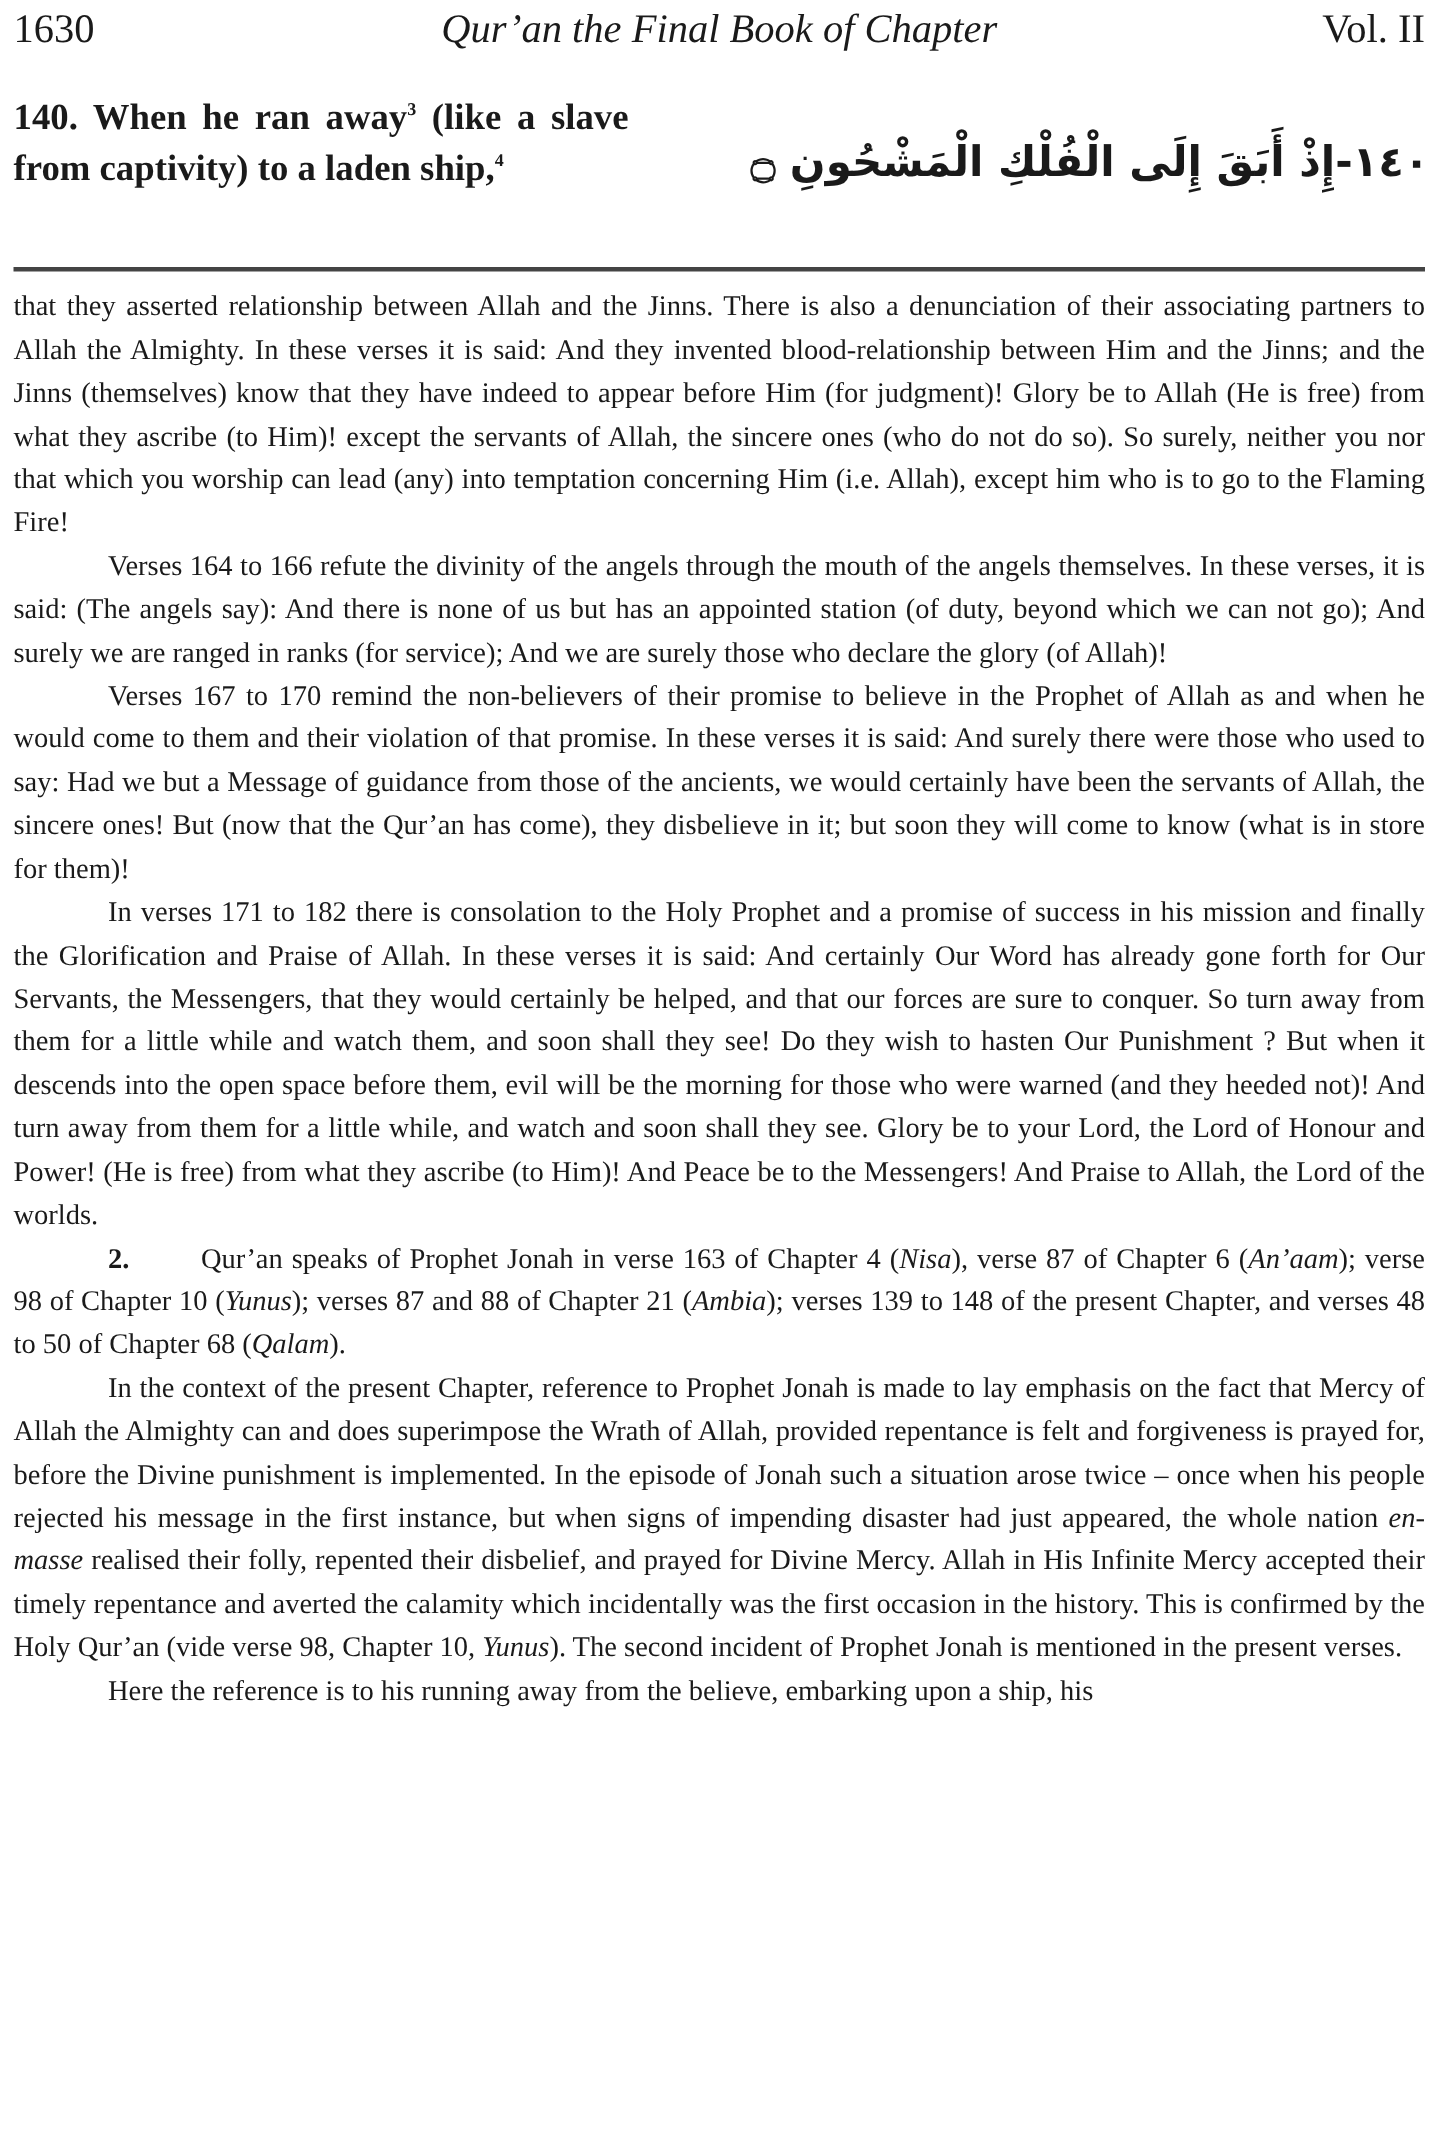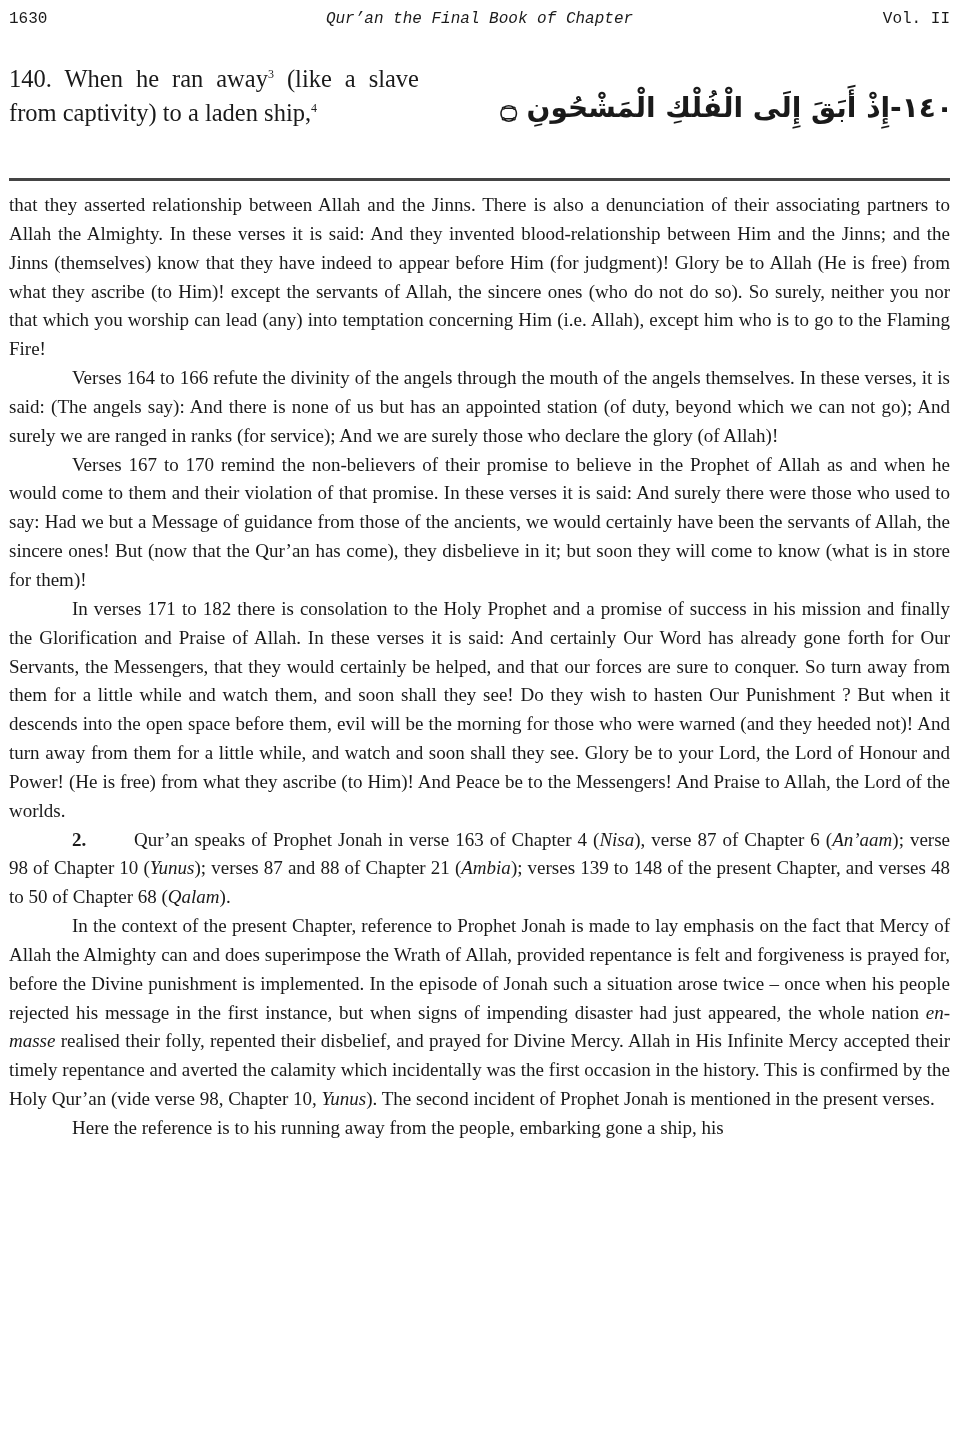"1630" .running-head { font-family: Liberation Mono, monospace -> none; font-size: 16px -> 27px }
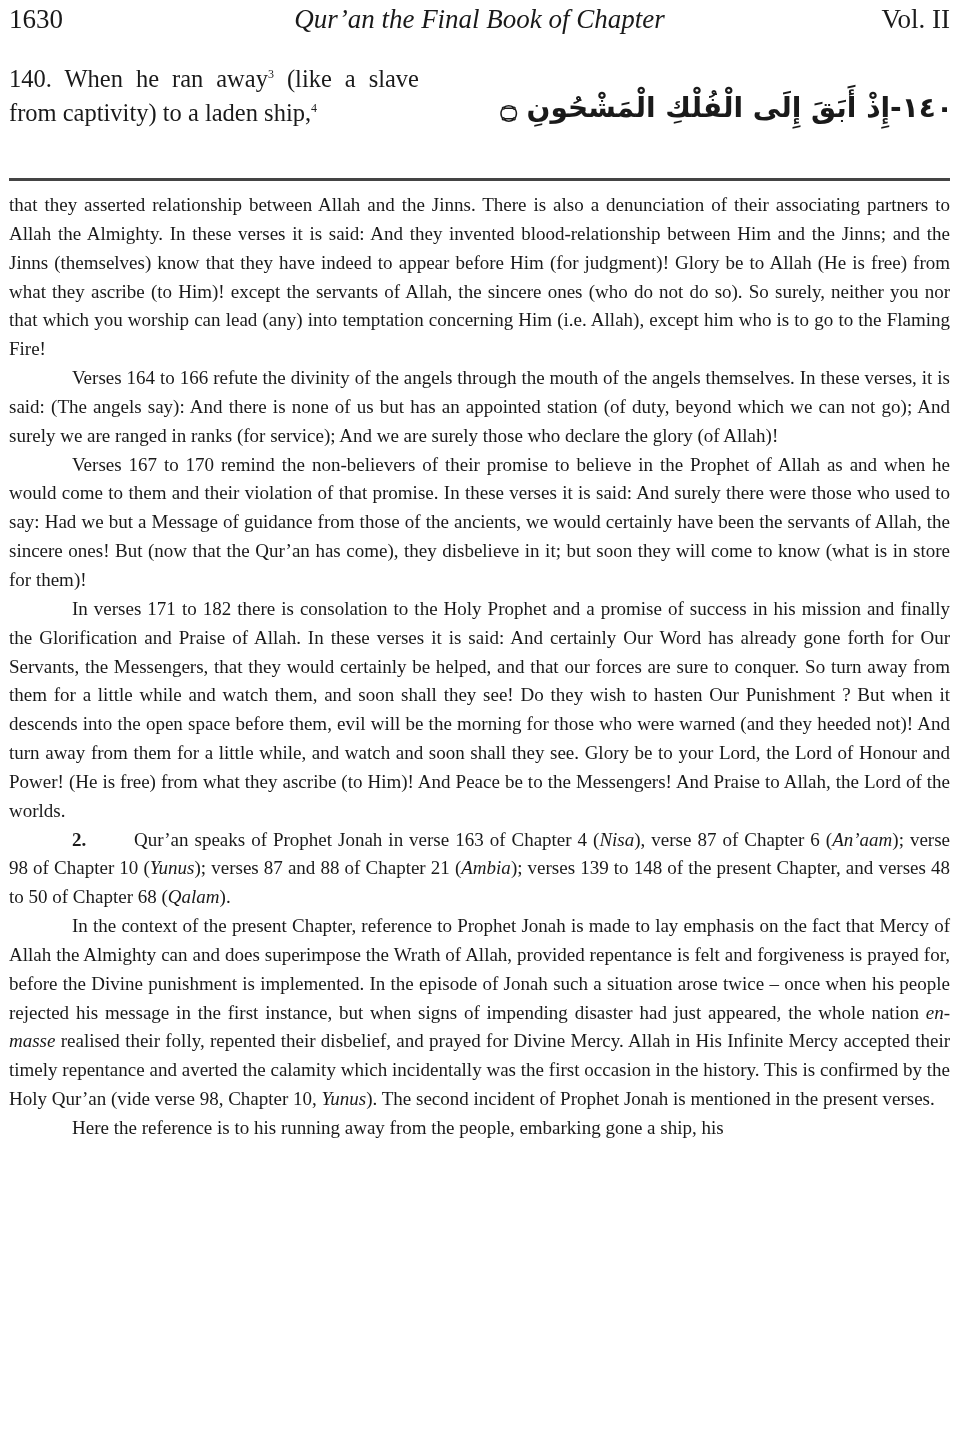"140. When he ran away3" .verse-en { font-weight: normal -> bold }
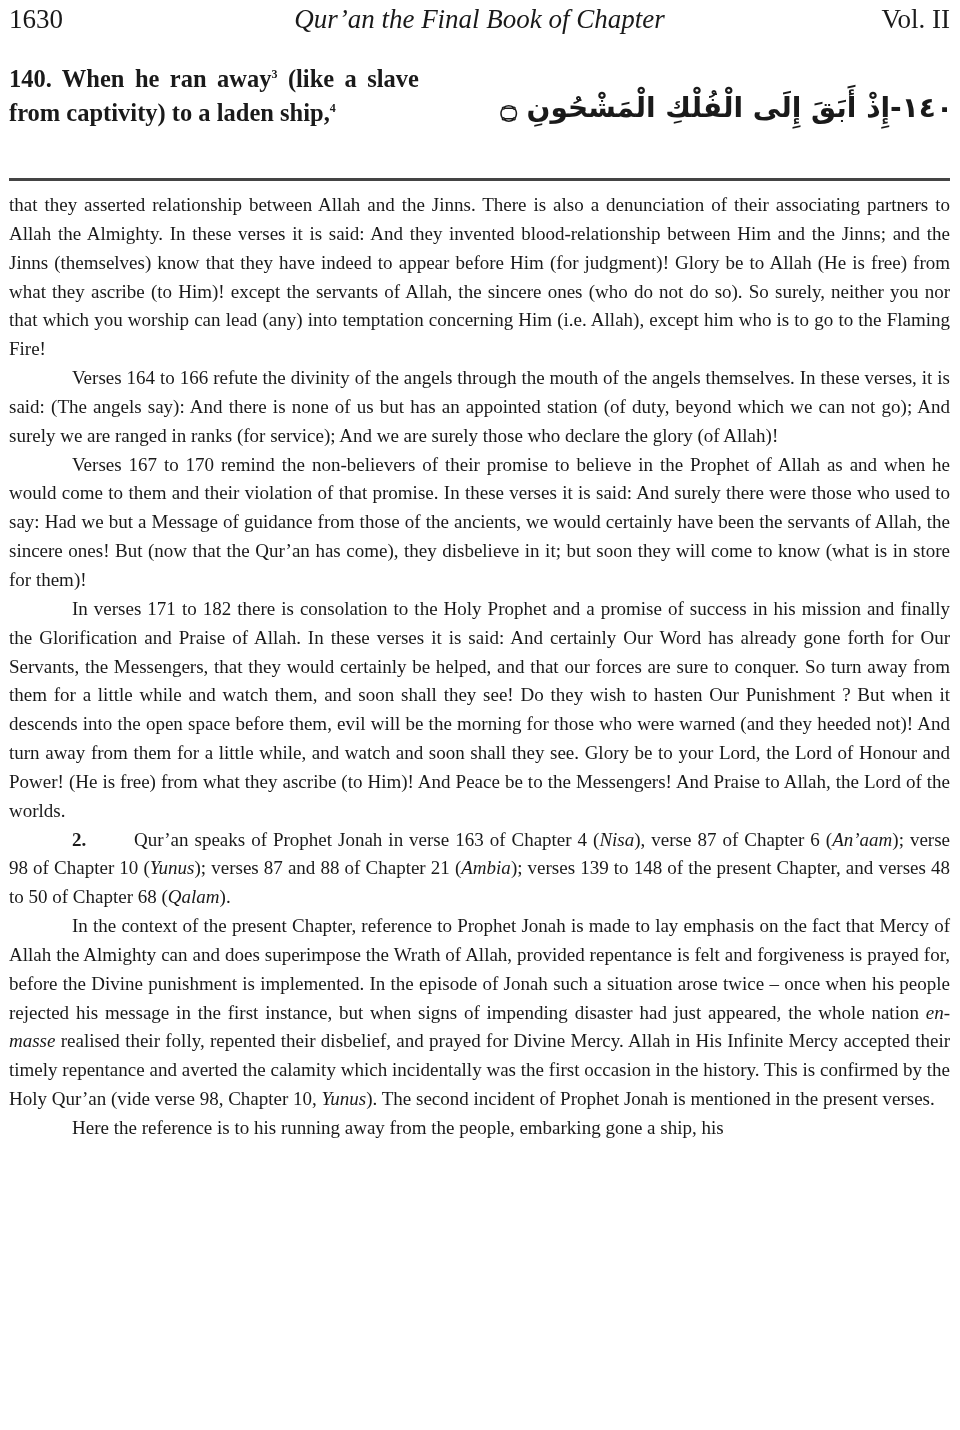"Here the reference is to" p.indent { text: people, embarking gone -> believe, embarking upon }
